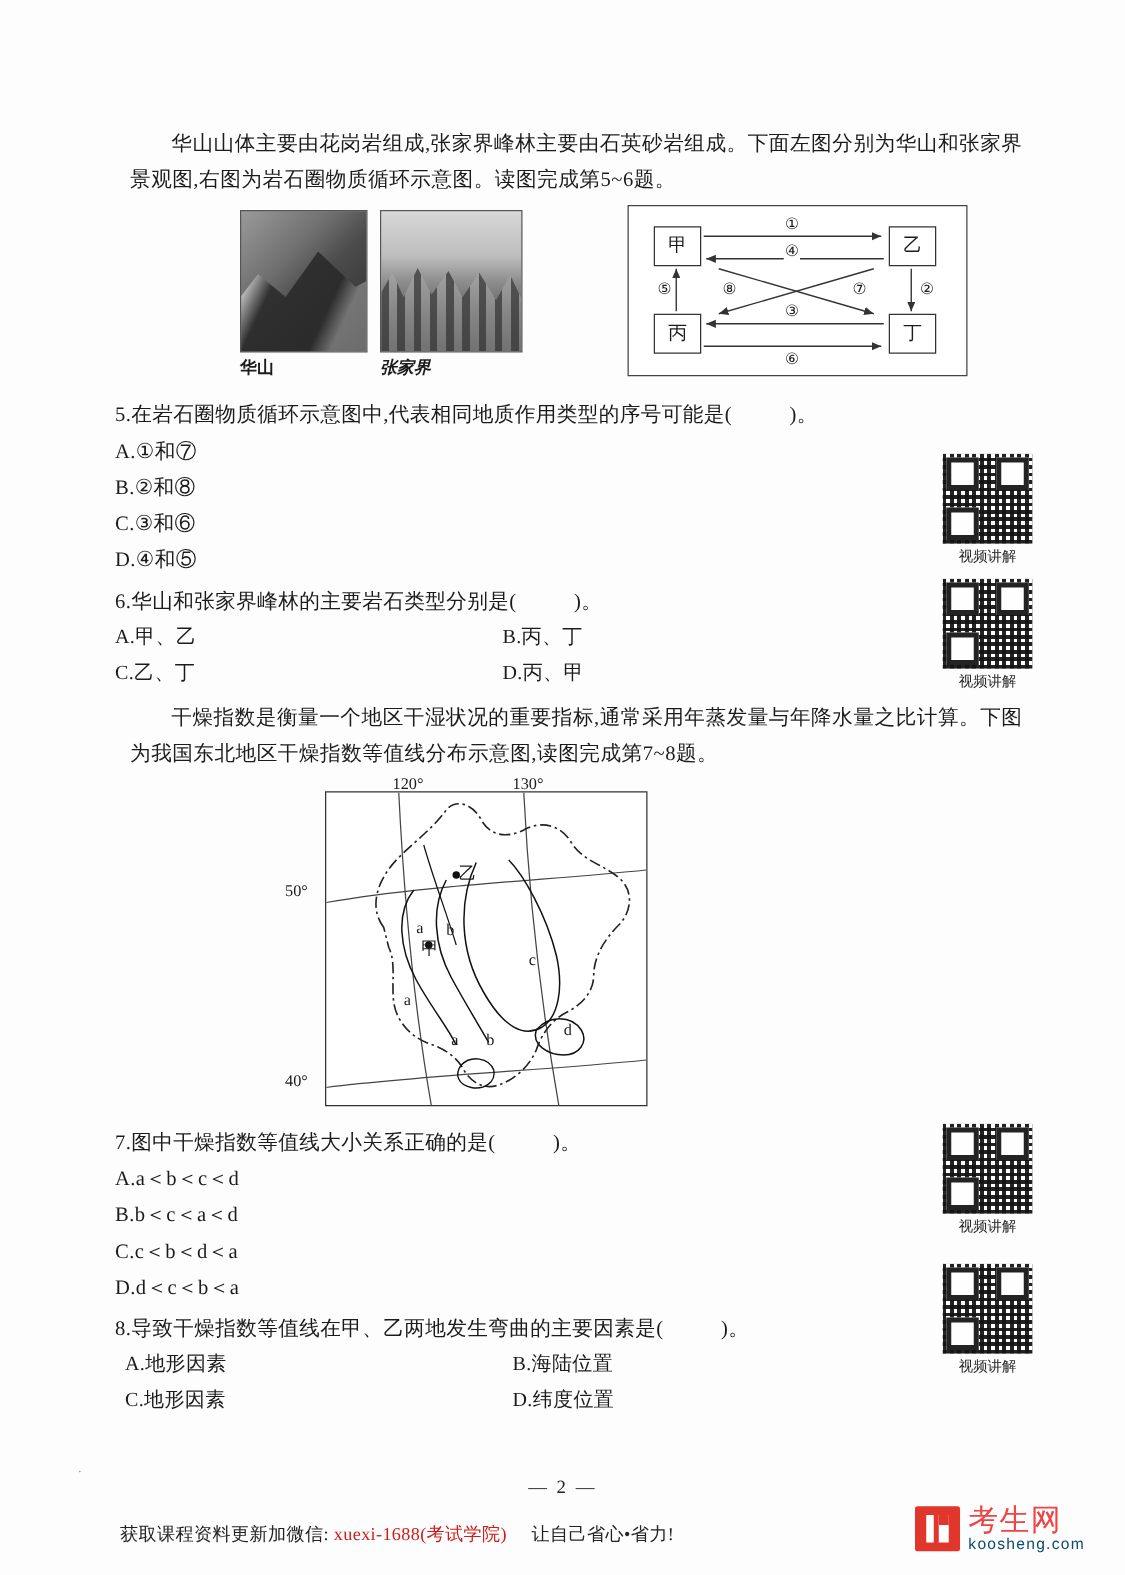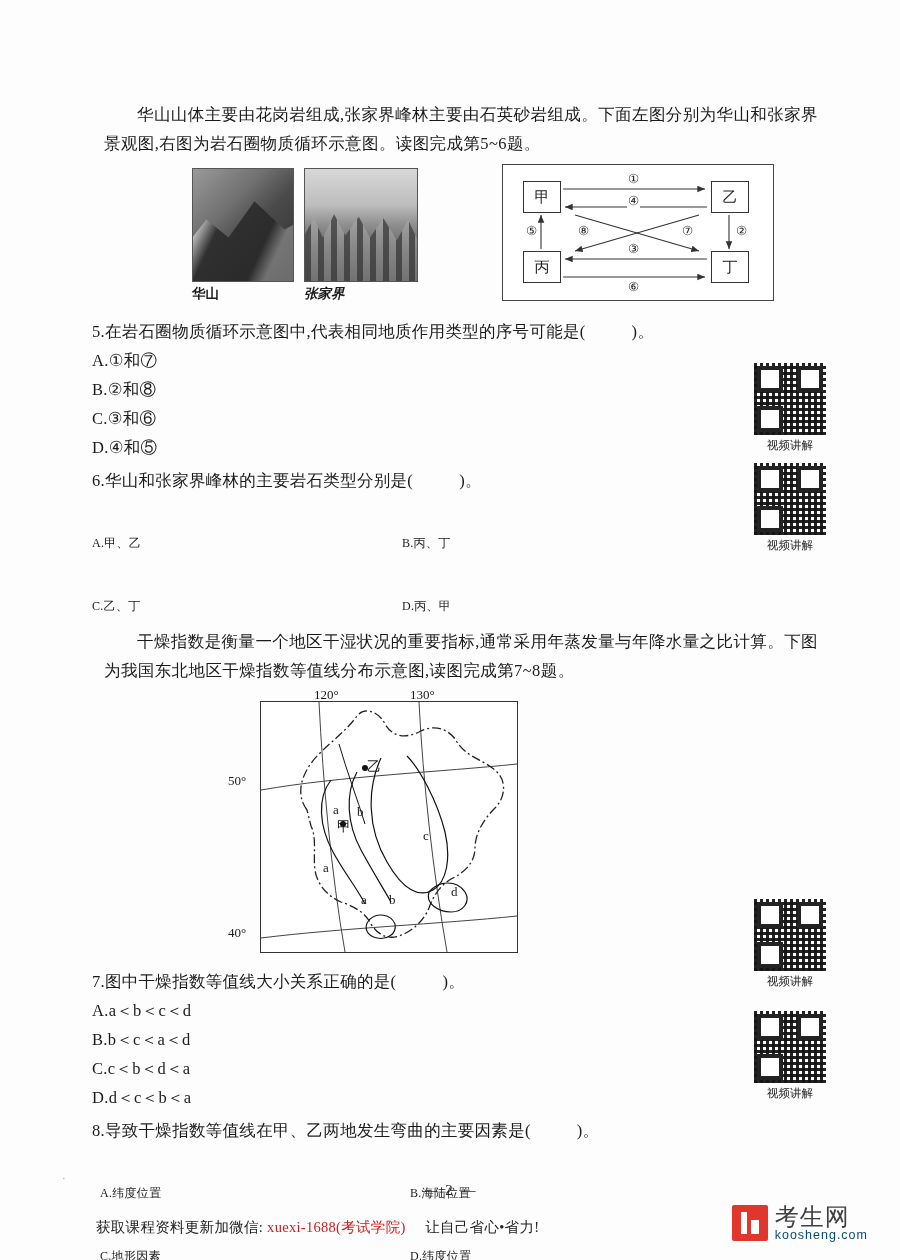"A.甲、乙" .opt-row { font-size: 12px -> 16px; margin-top: 34px -> none }
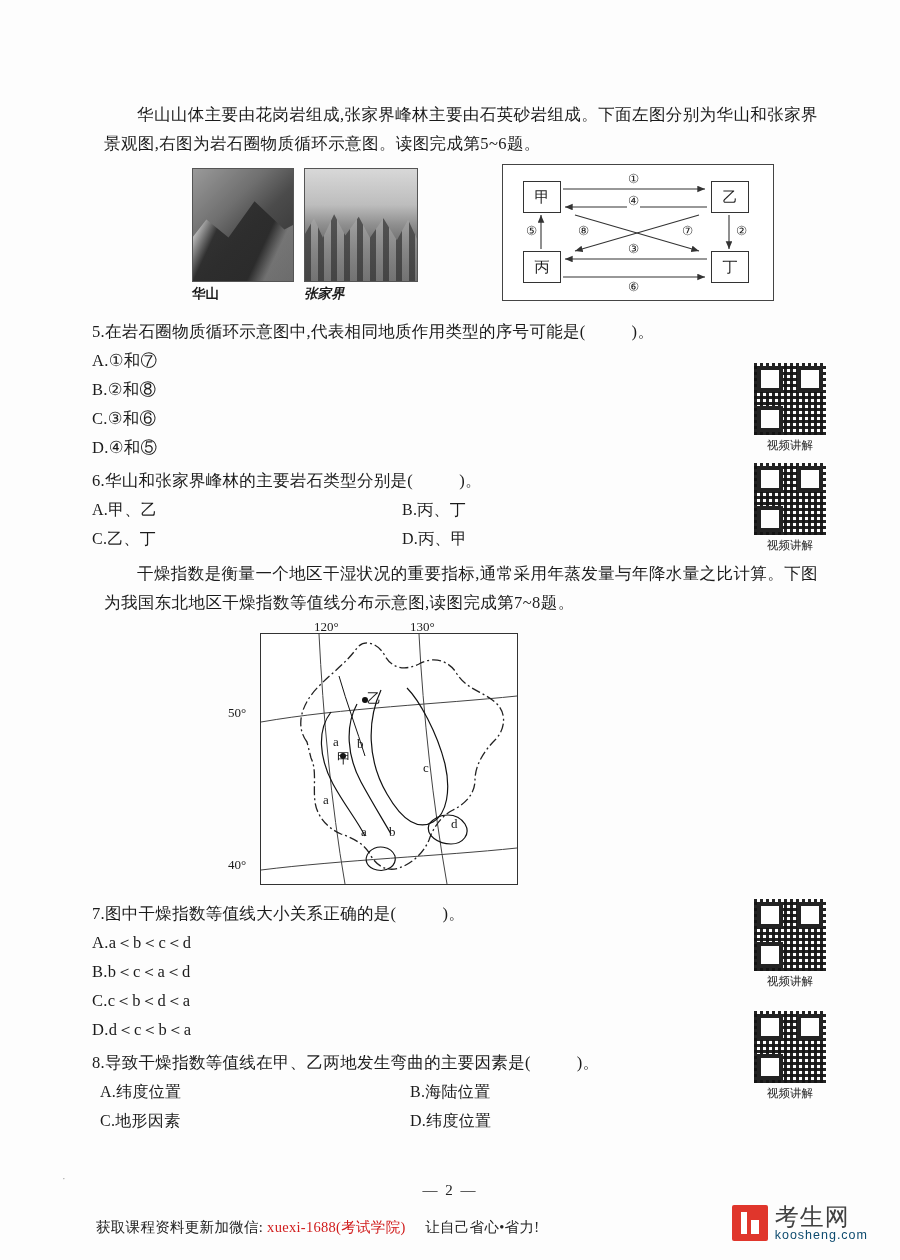"A.纬度位置" span.o1 { text: A.纬度位置 -> A.地形因素 }
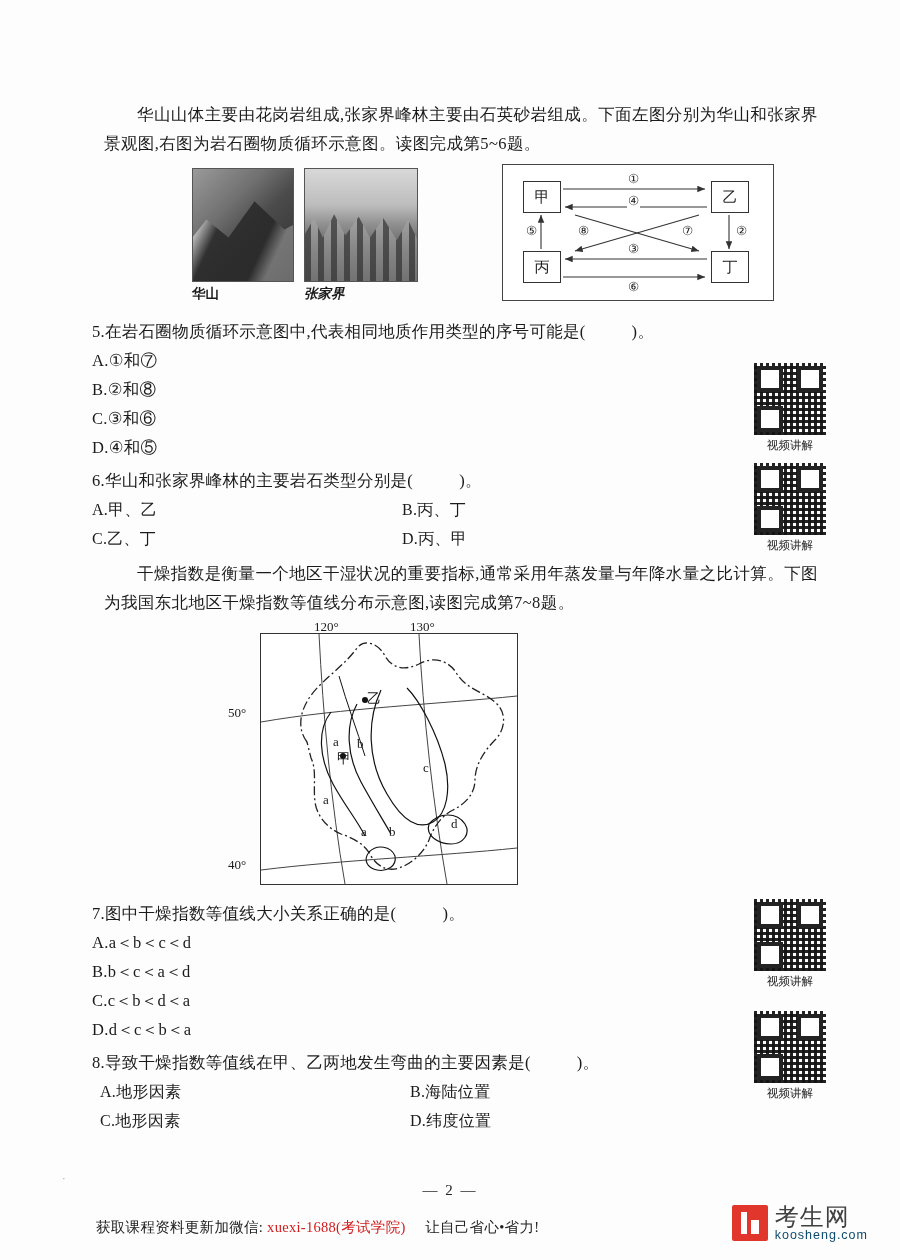"考生网" .brand-cn { color: #404040 -> #ef4444 }
